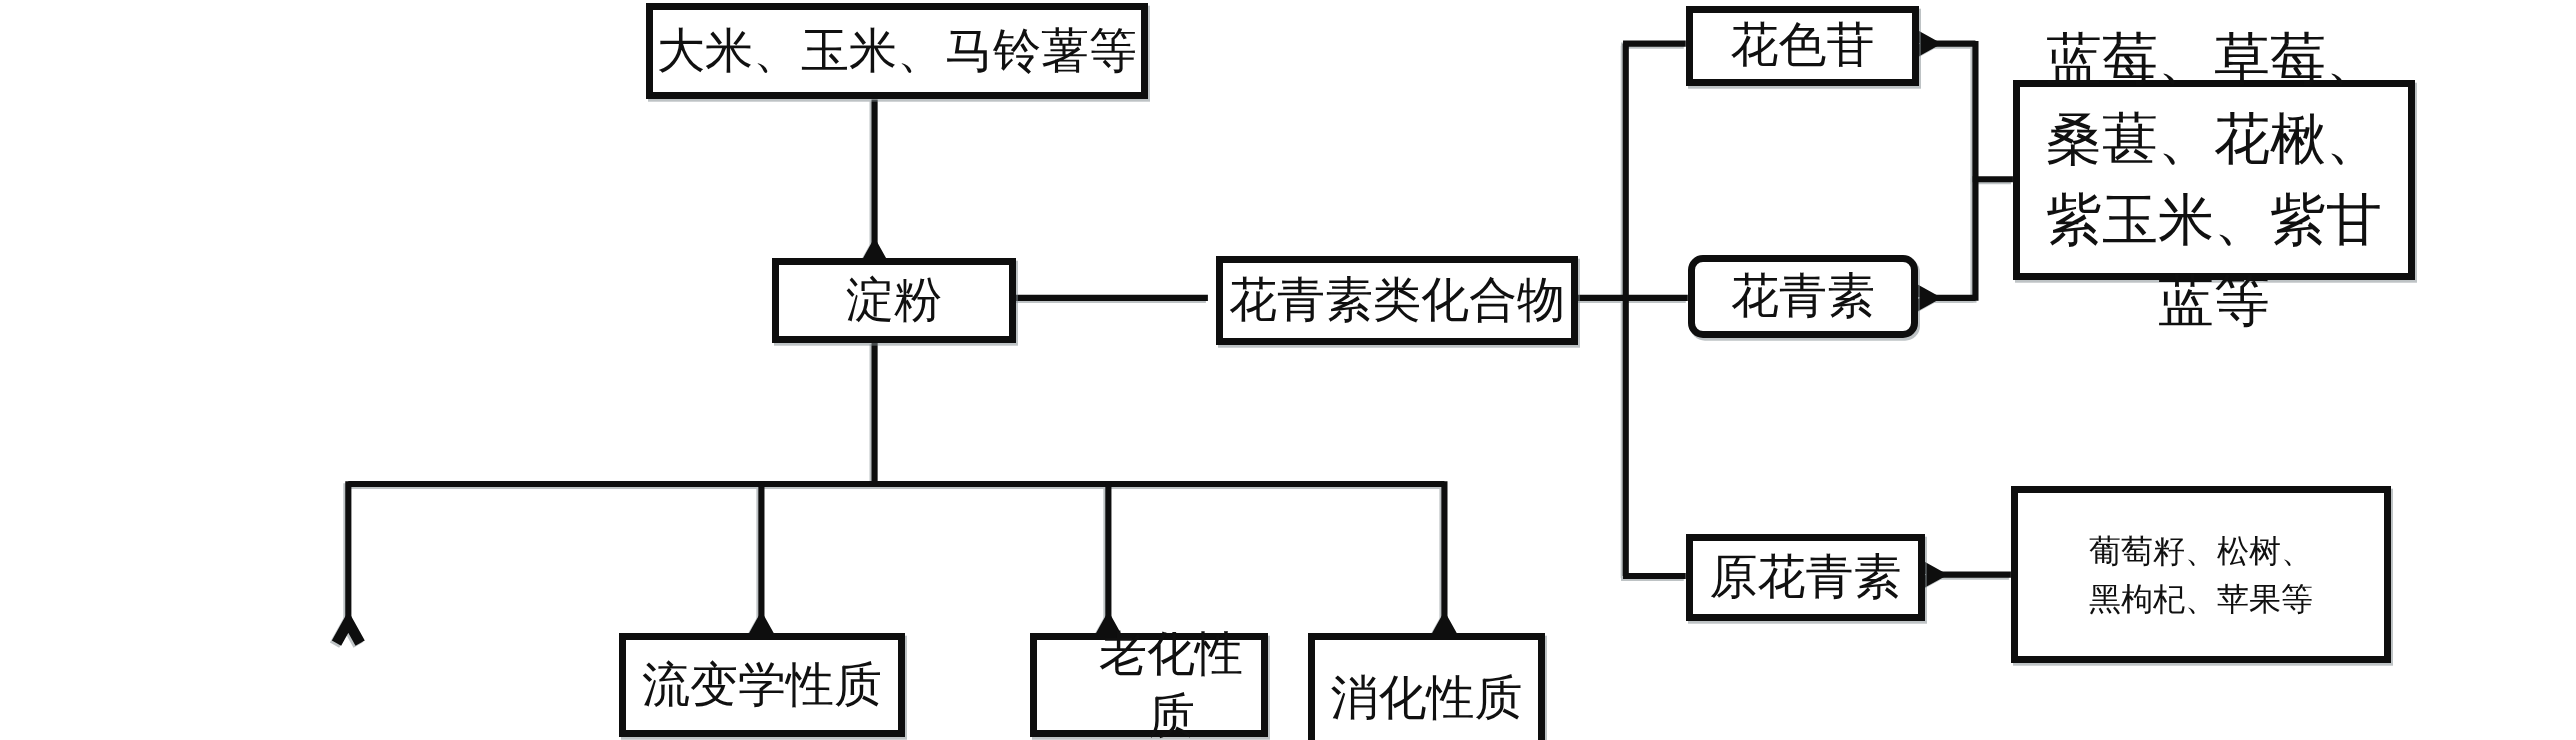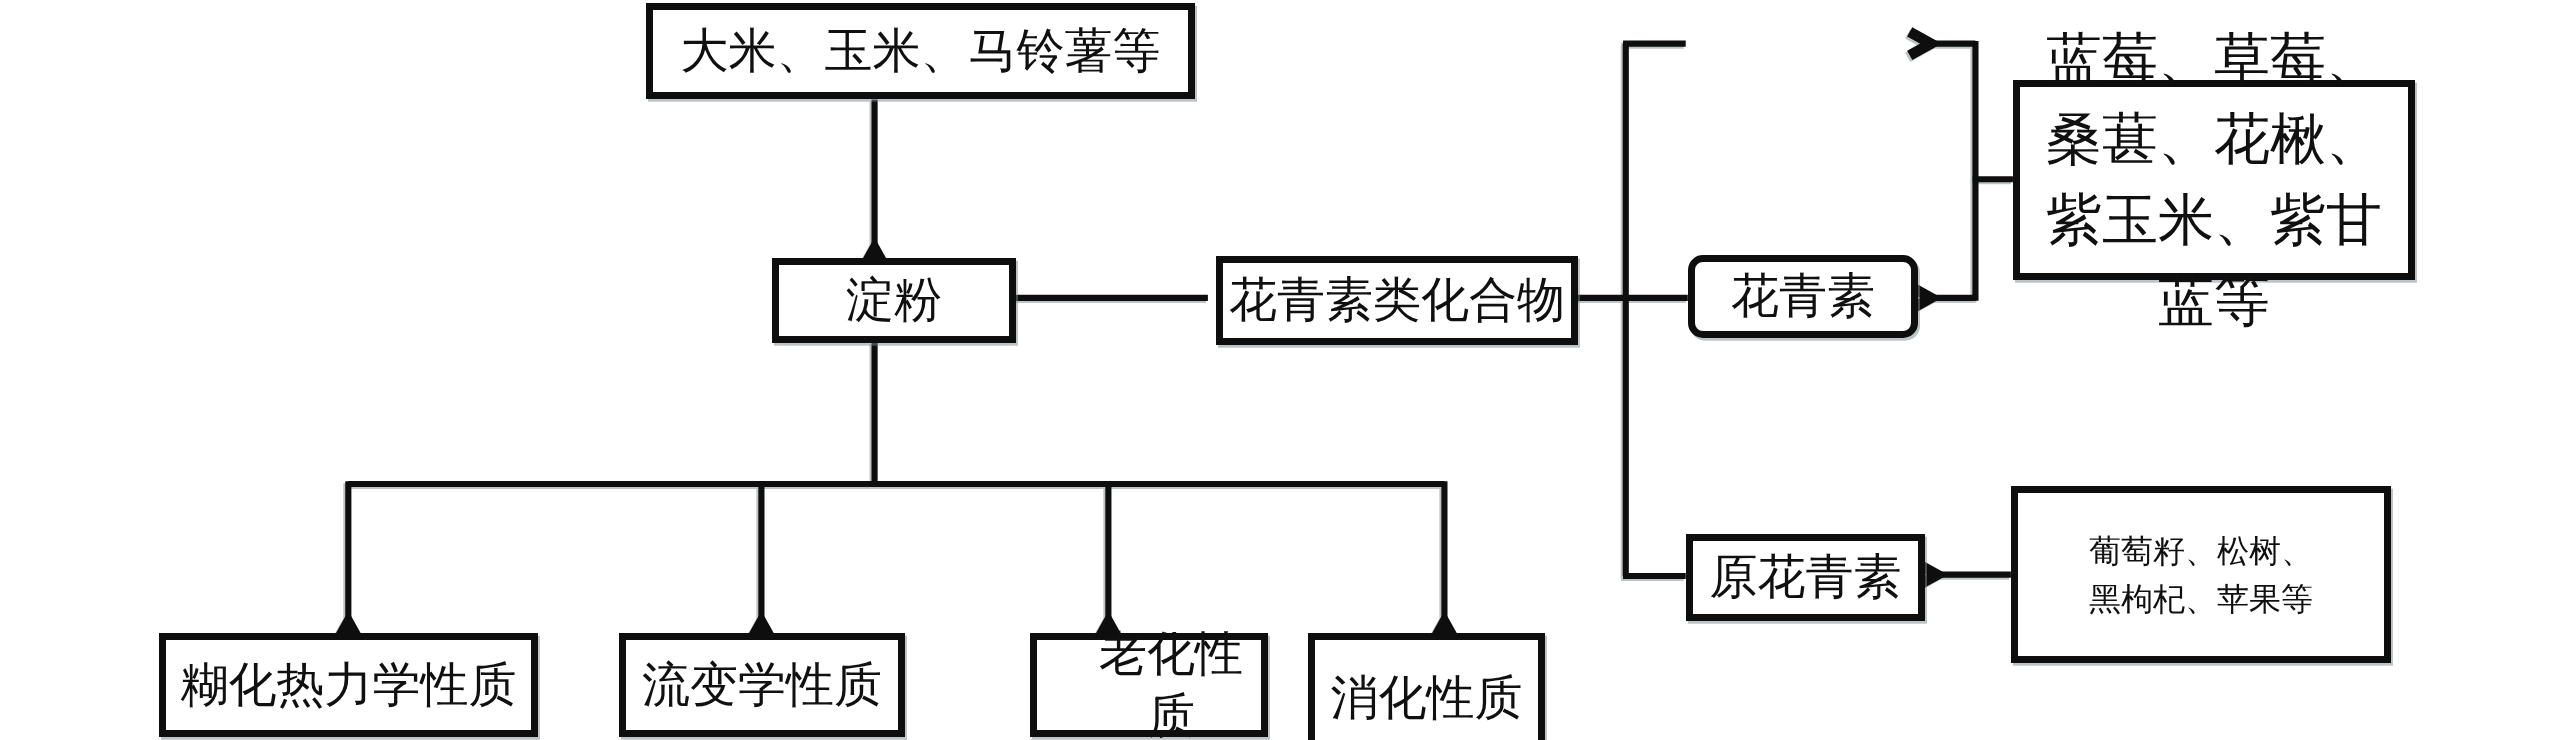"大米、玉米、马铃薯等" .n-source-starch { width: 549px -> 502px }
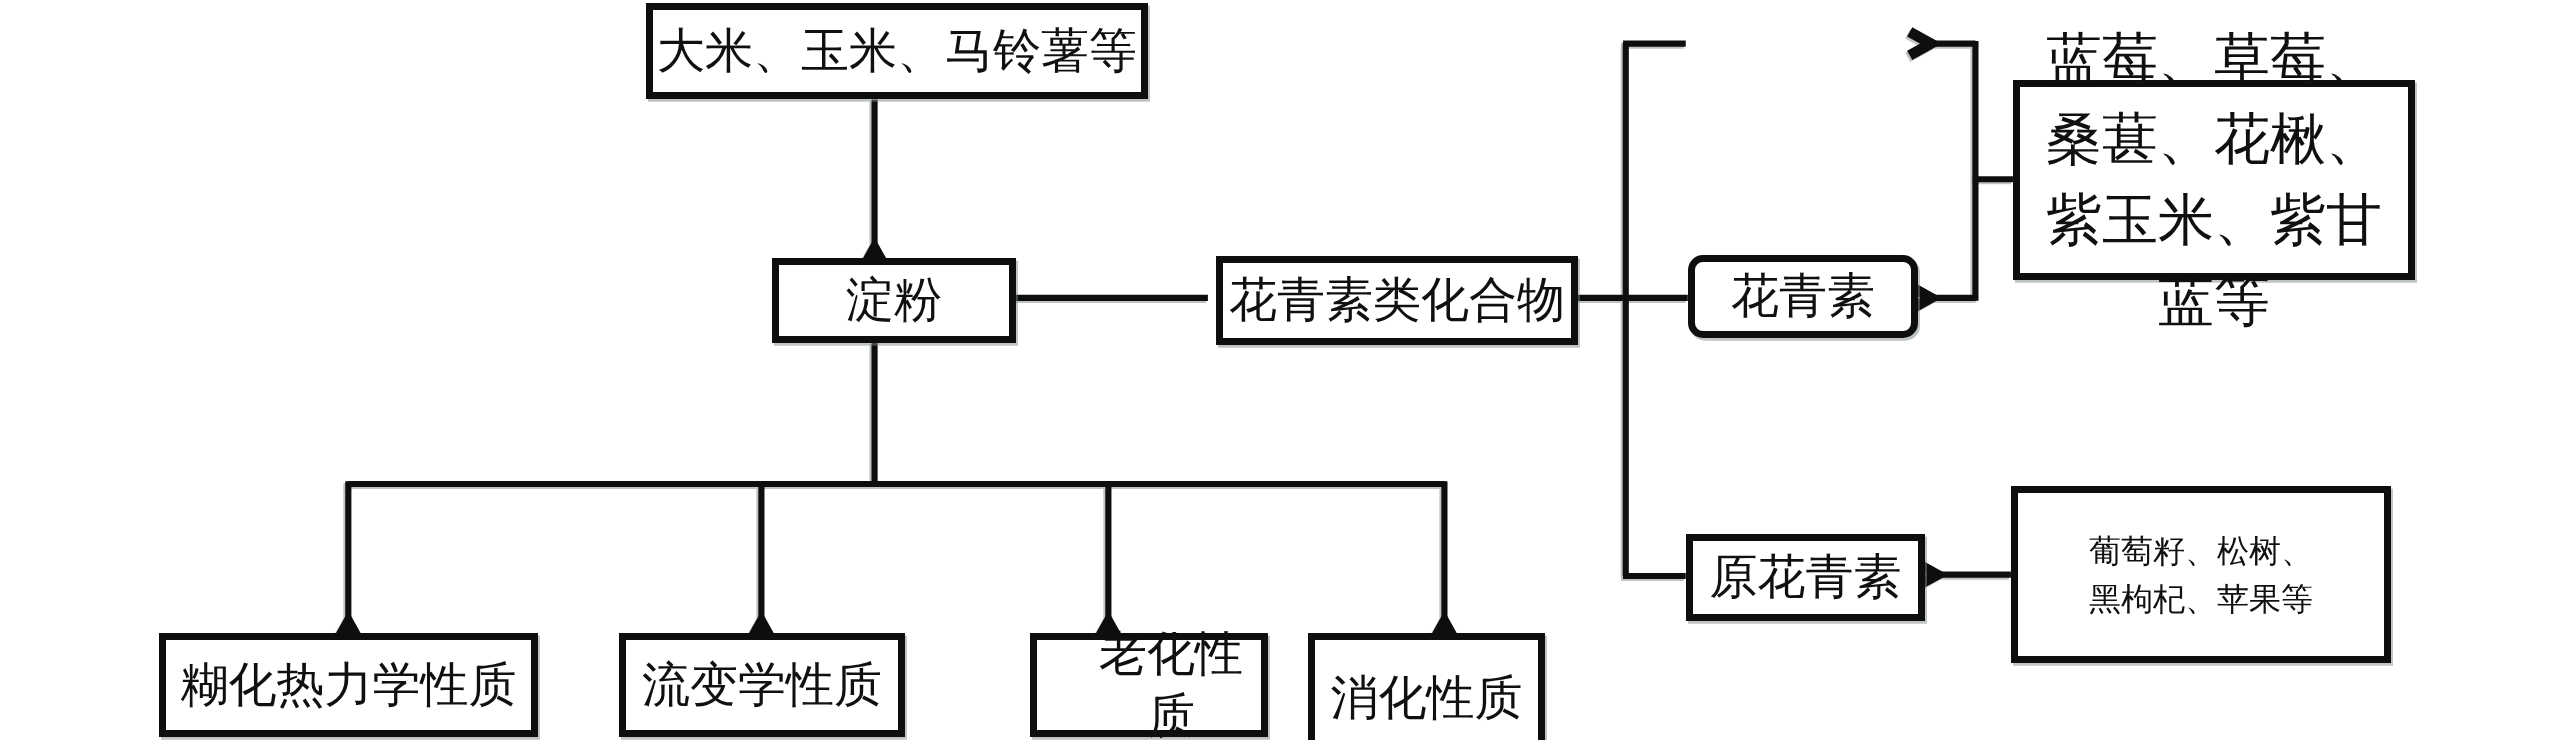"花色苷" div.node { html: none -> <div> <span>花色苷</span> </div> }
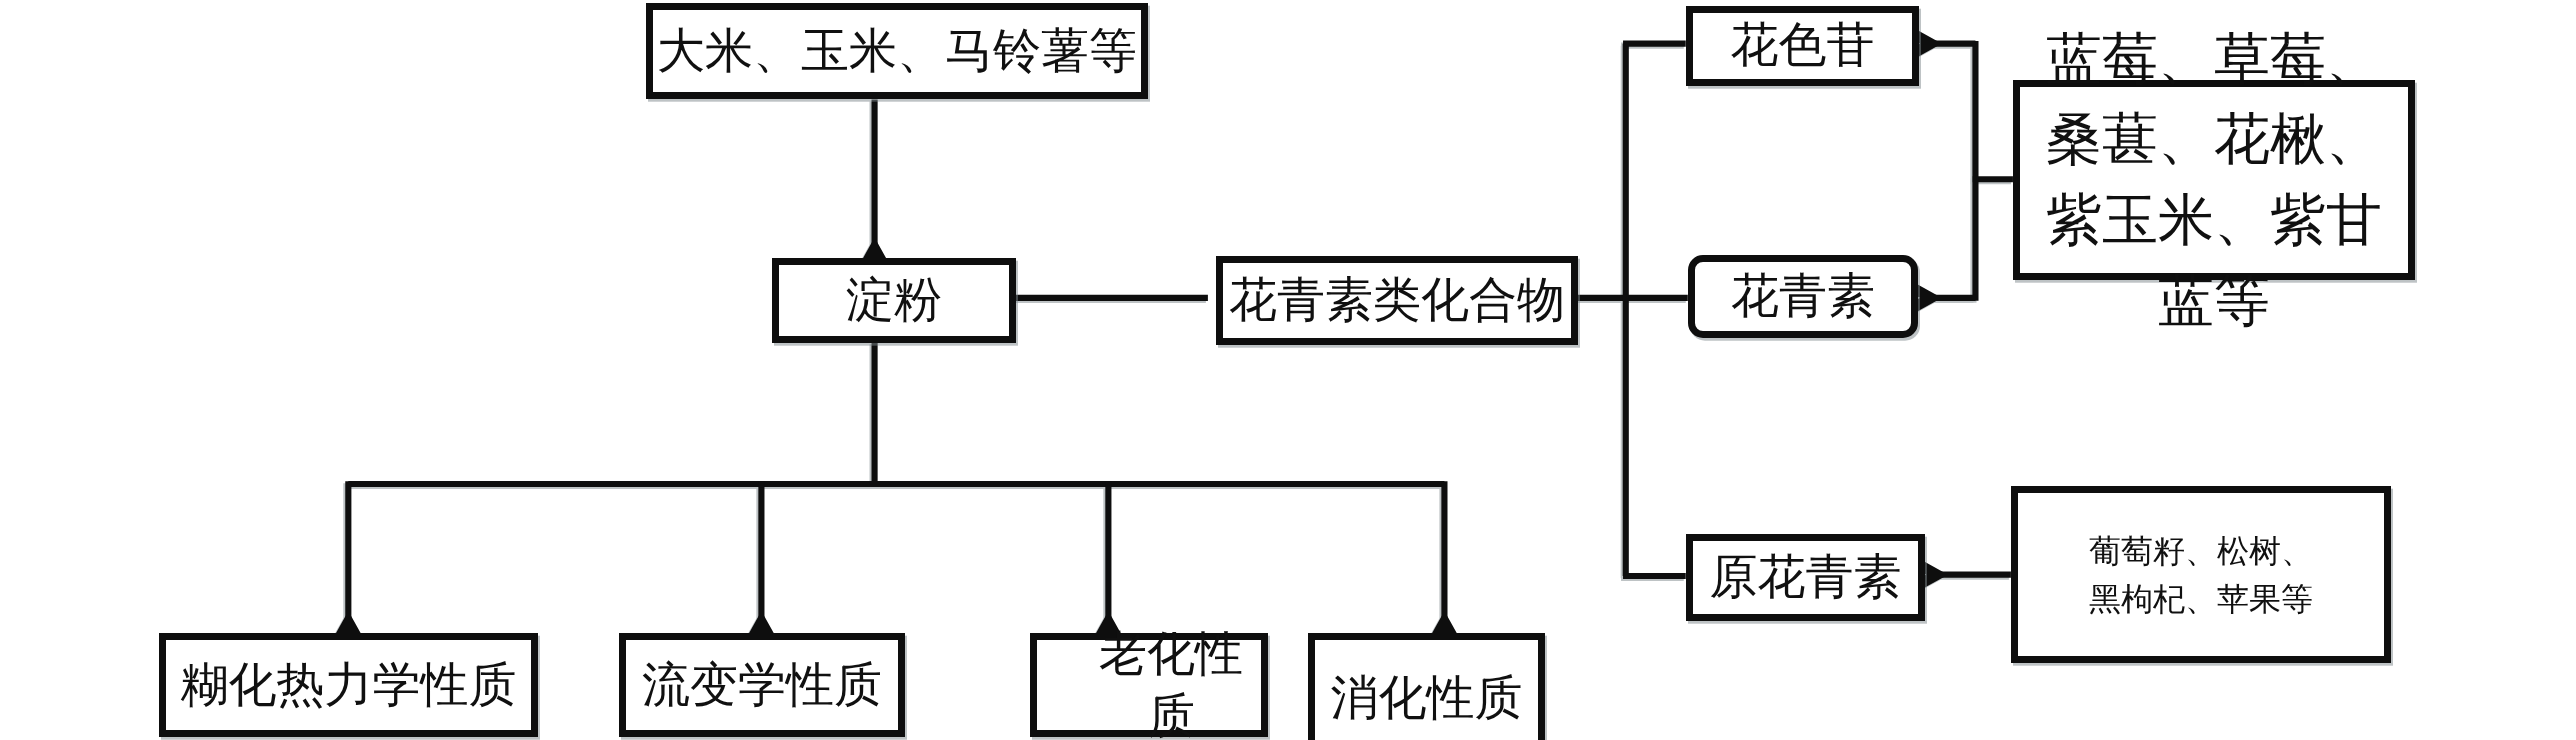"糊化热力学性质" div.node { html: <div> <span>糊化热力学性质</span> </div> -> none }
